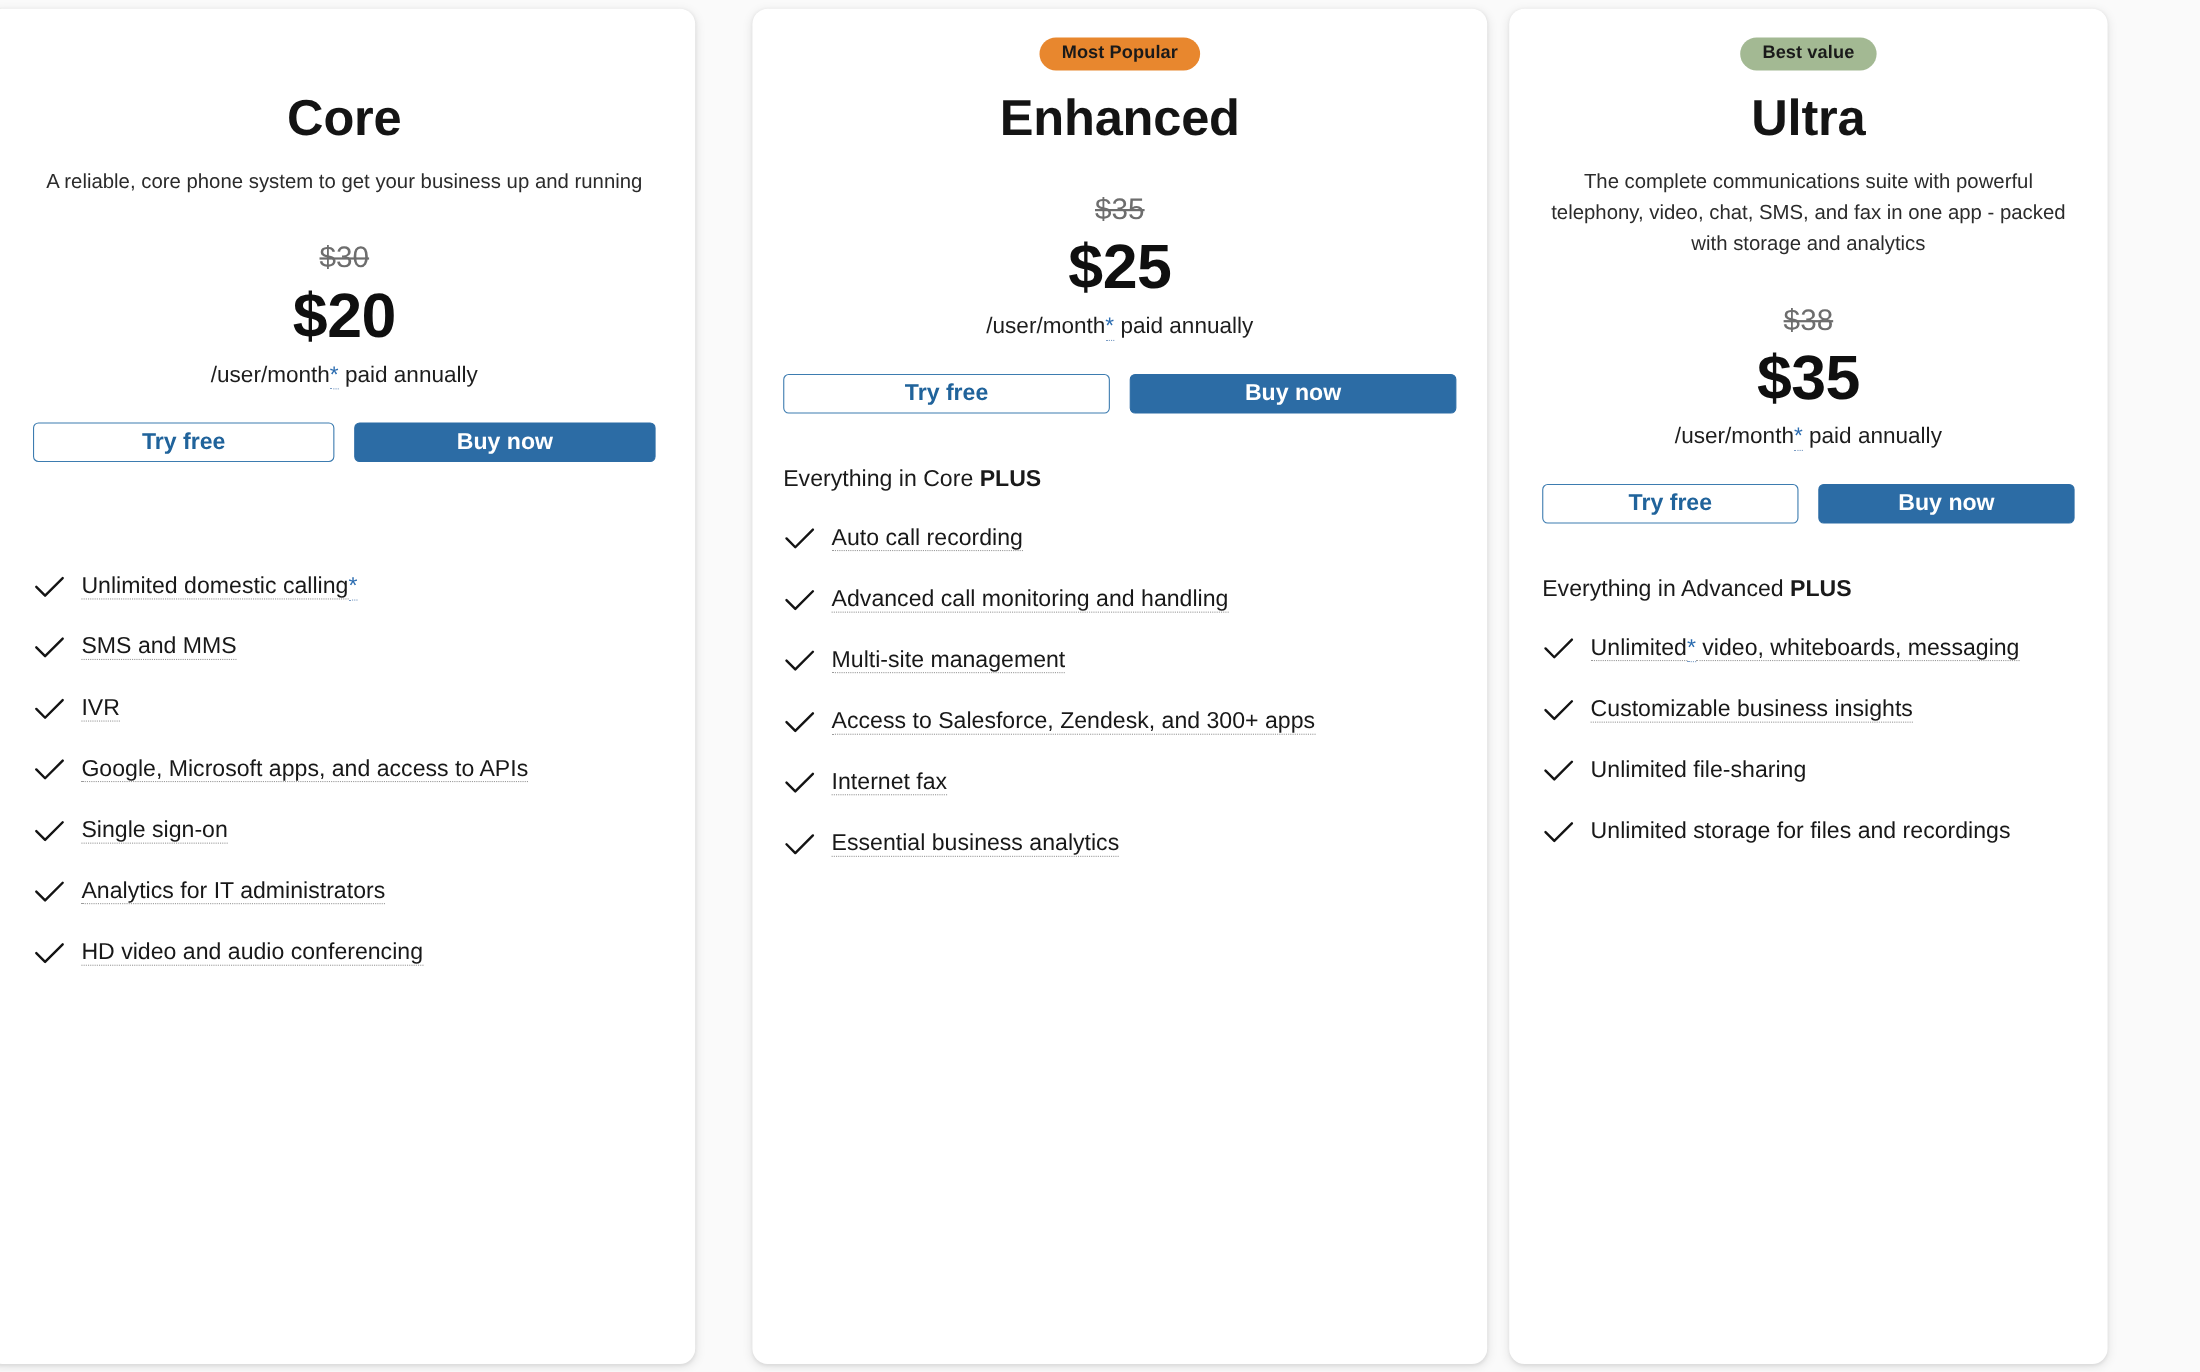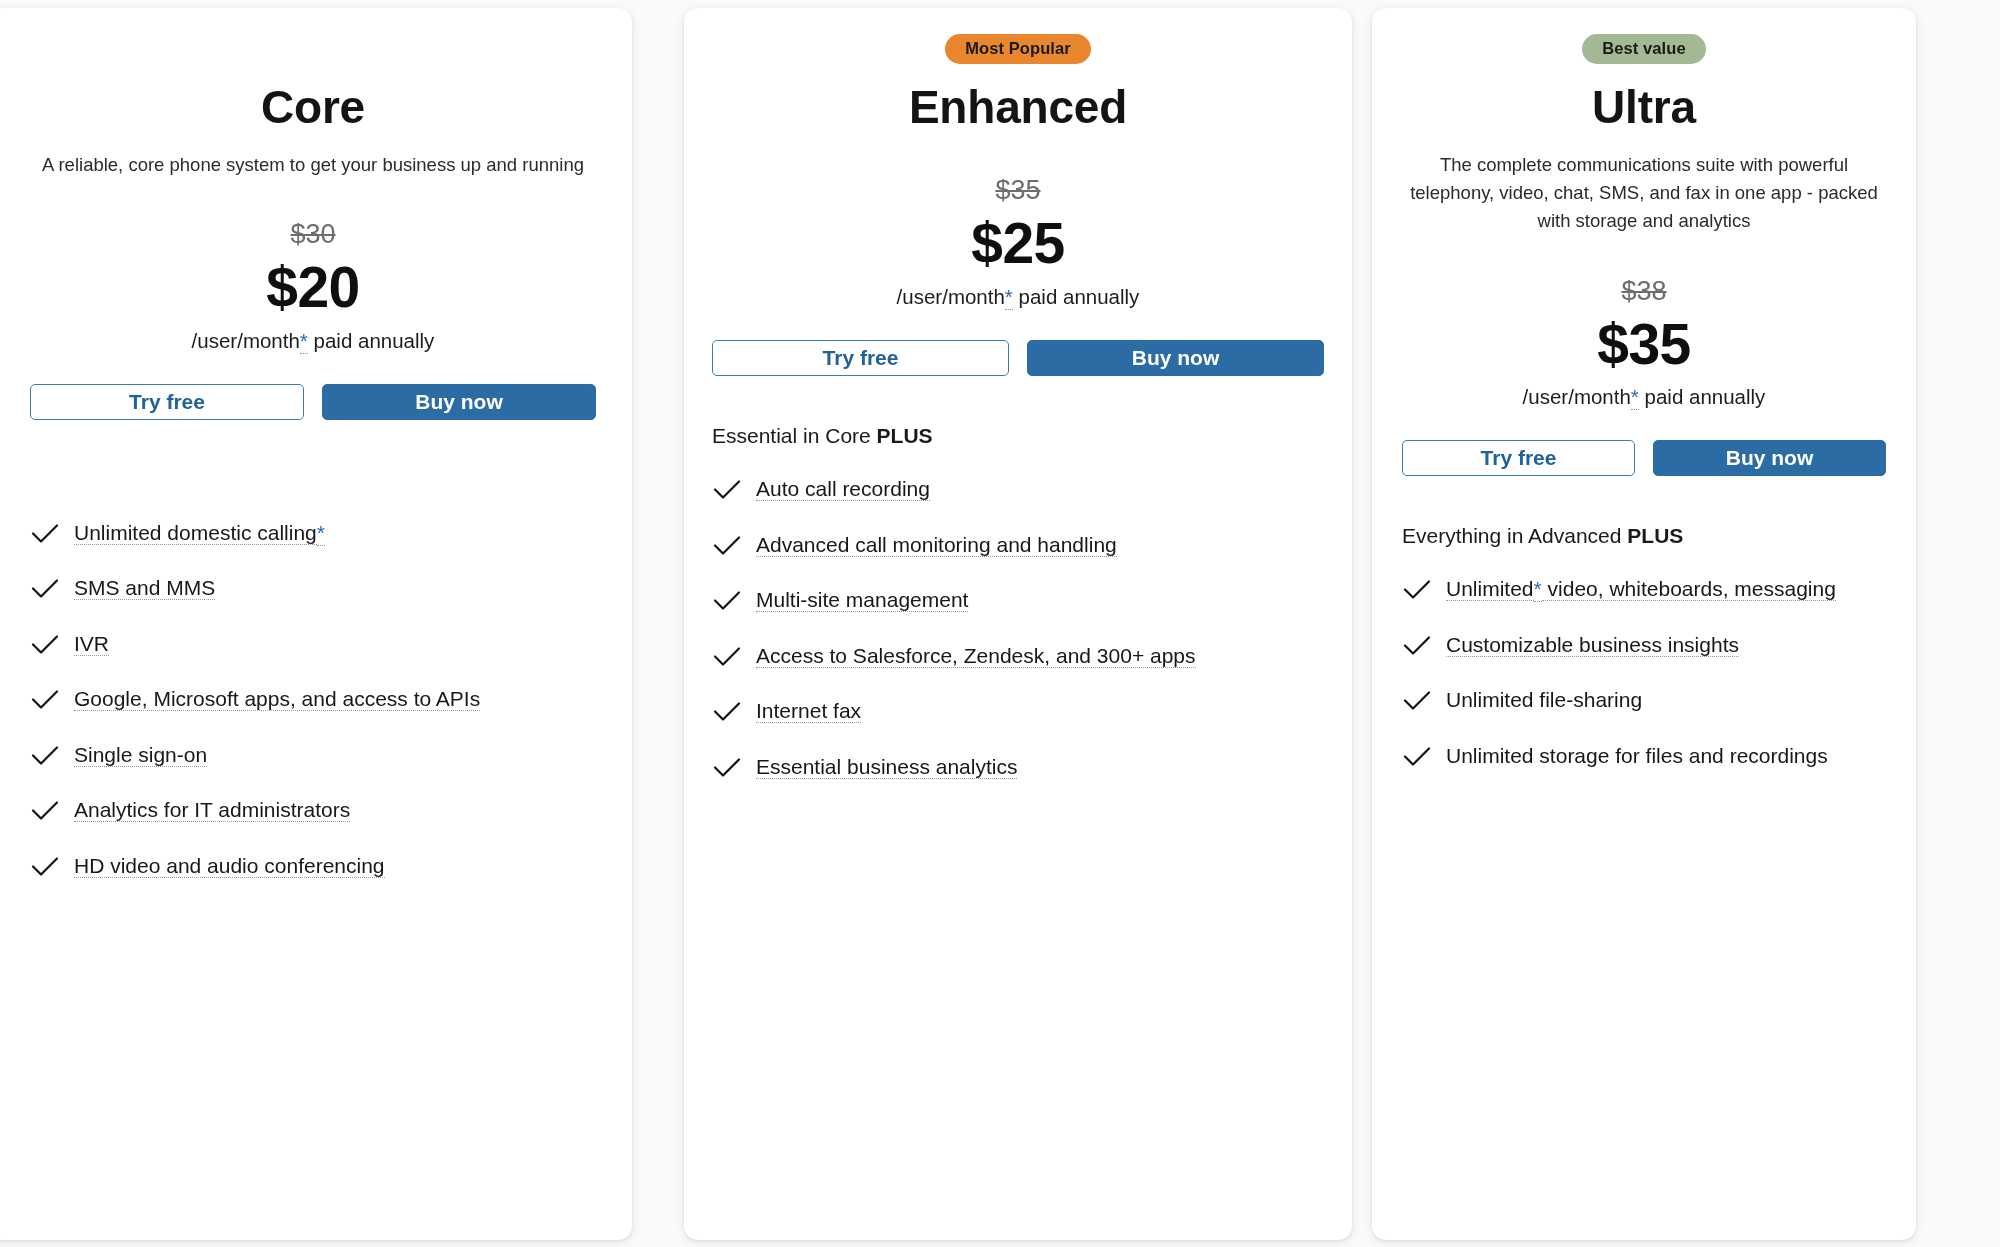"Essential in Core" span { text: Essential -> Everything }
